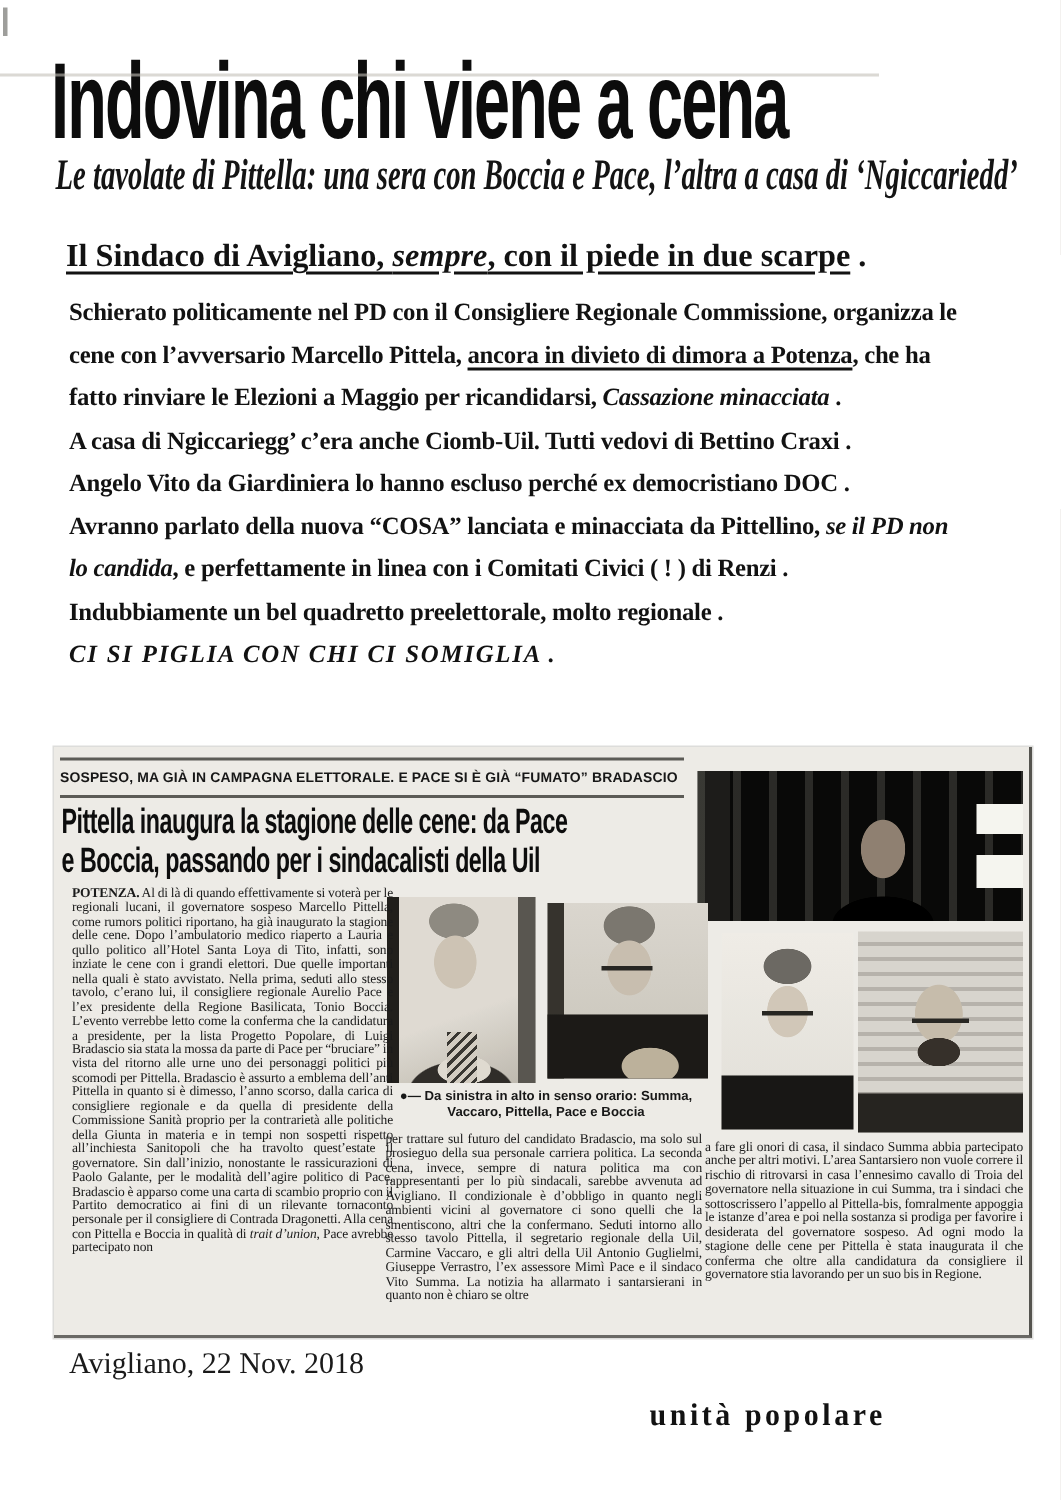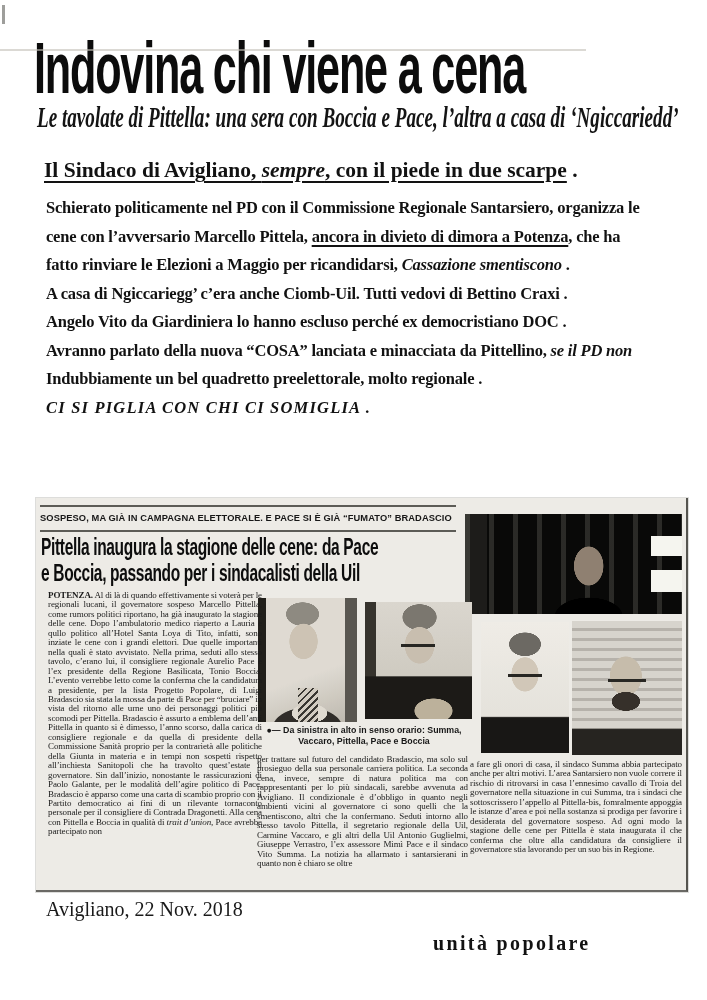"Schierato politicamente nel PD con" span { text: Commissione Regionale Santarsiero -> Consigliere Regionale Commissione }
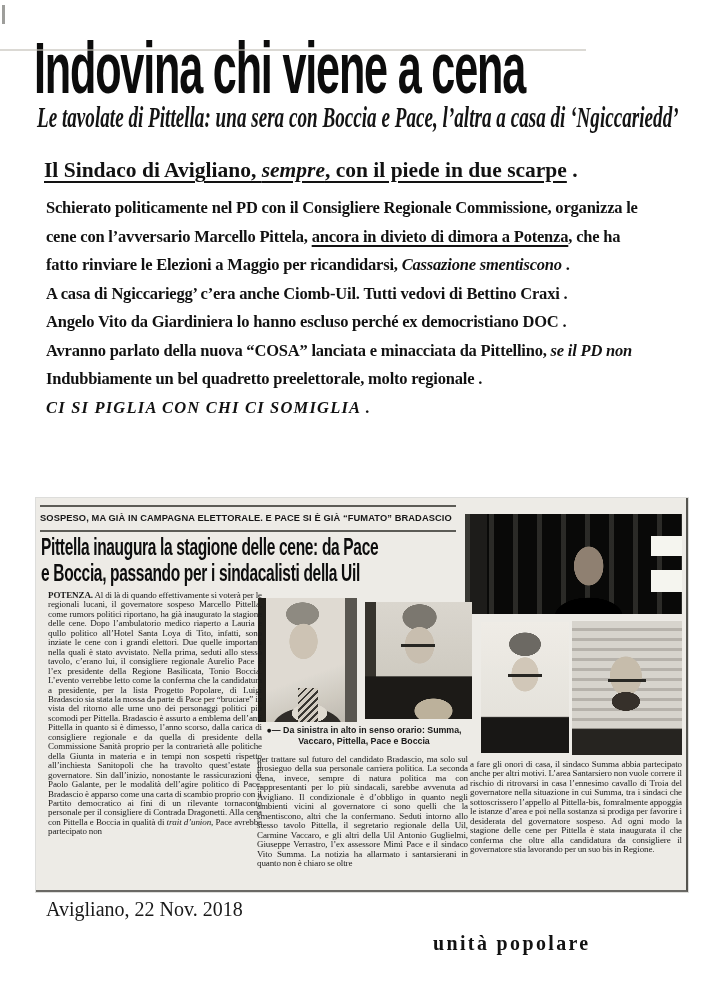"Cassazione smentiscono" span.seg-i { text: smentiscono -> minacciata }
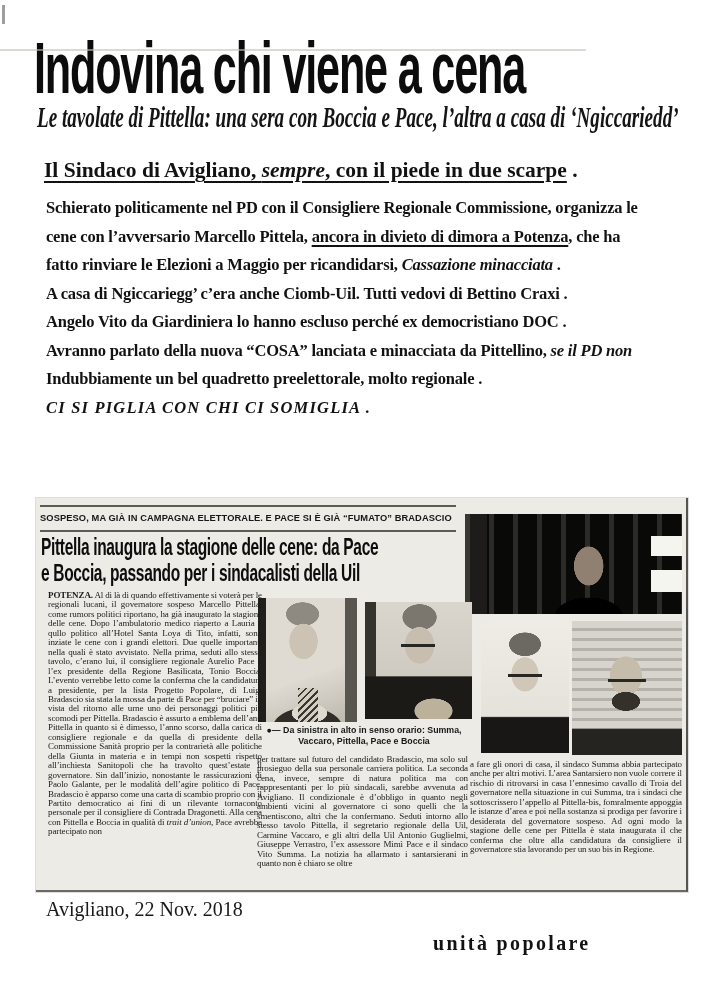"lo candida, e perfettamente in" div.c-line { html: none -> <div><span>lo candida</span><span>, e perfettamente in linea con i Comitati Civici ( ! ) di Renzi .</span></div> }
